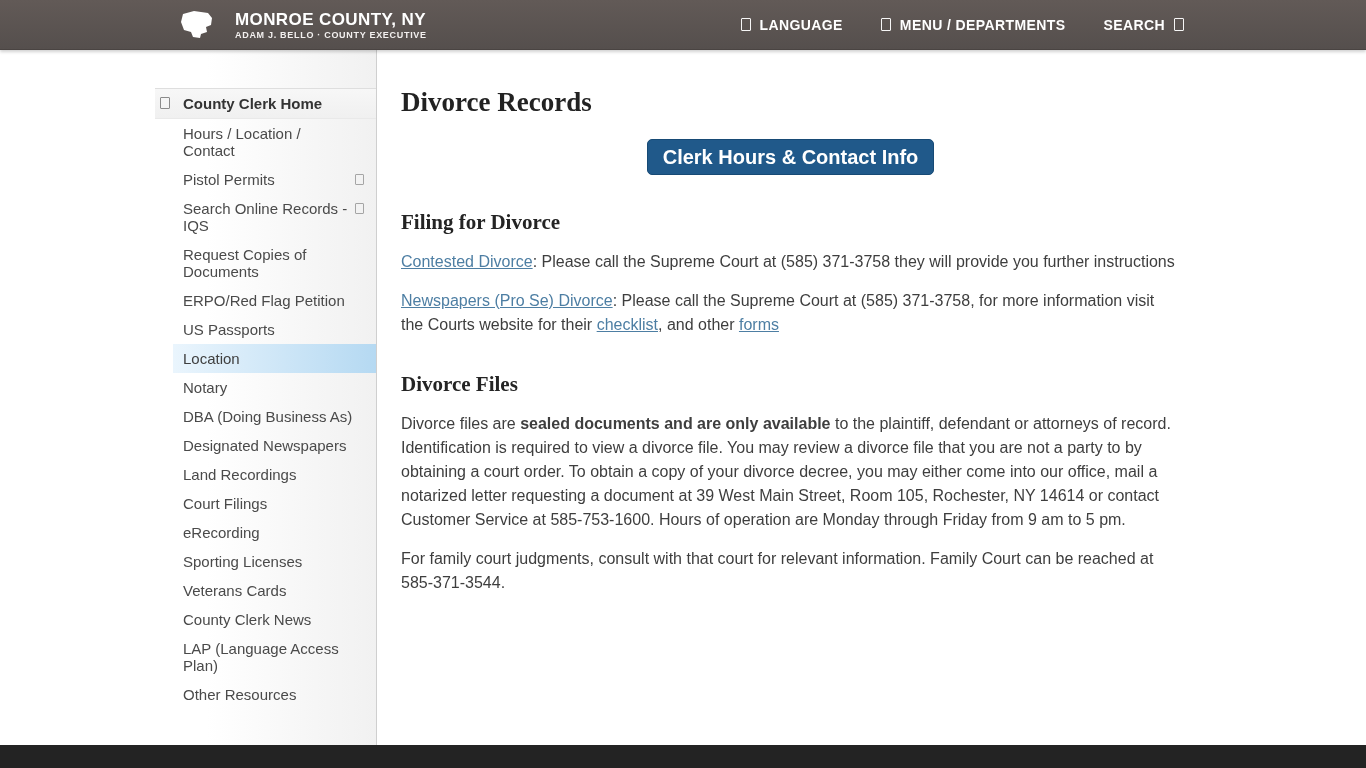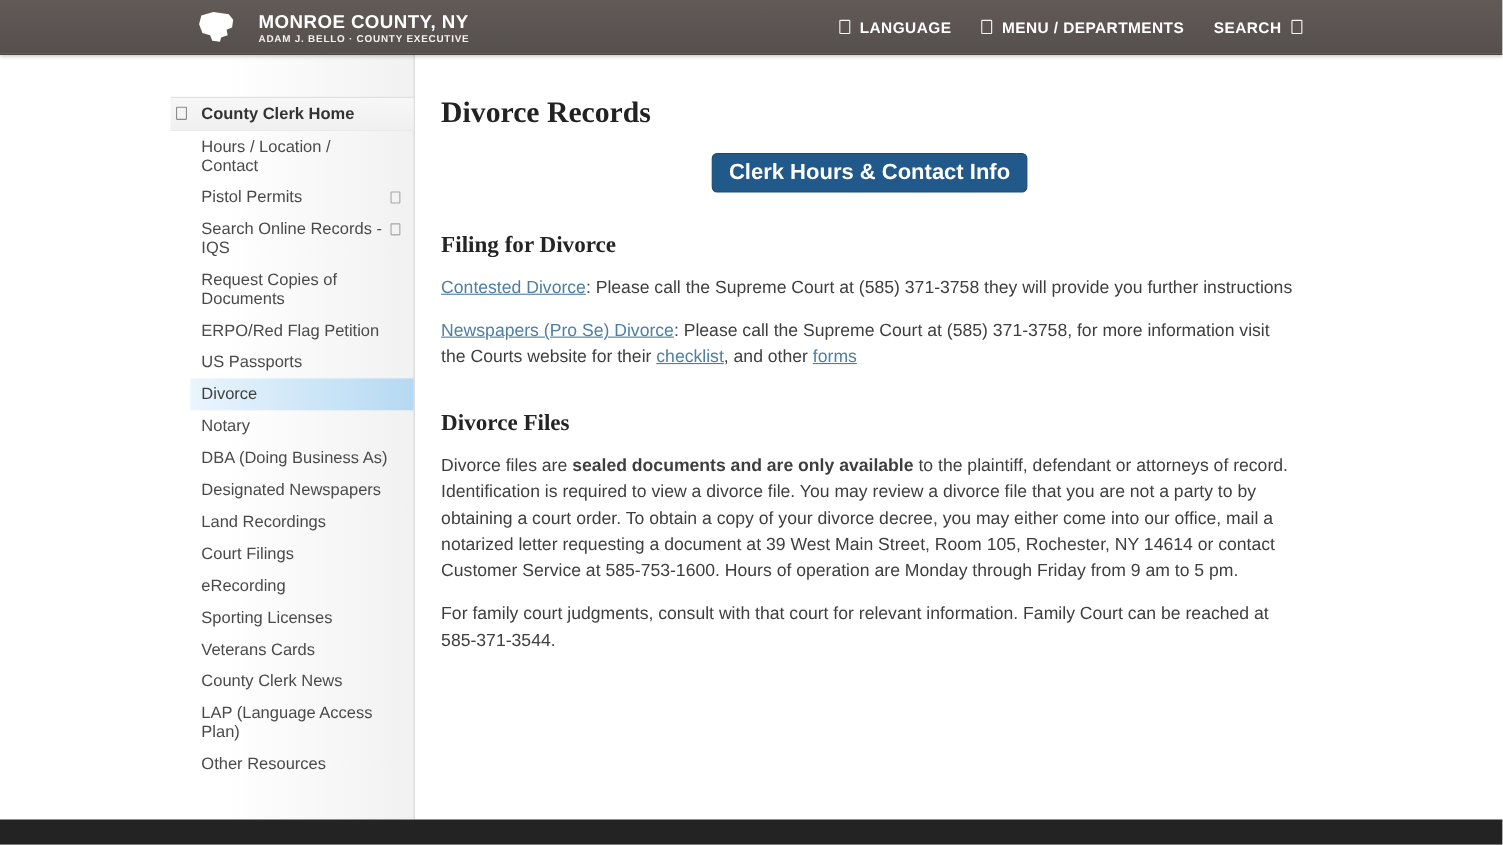"LANGUAGE" .top-nav { gap: 27px -> 38px }
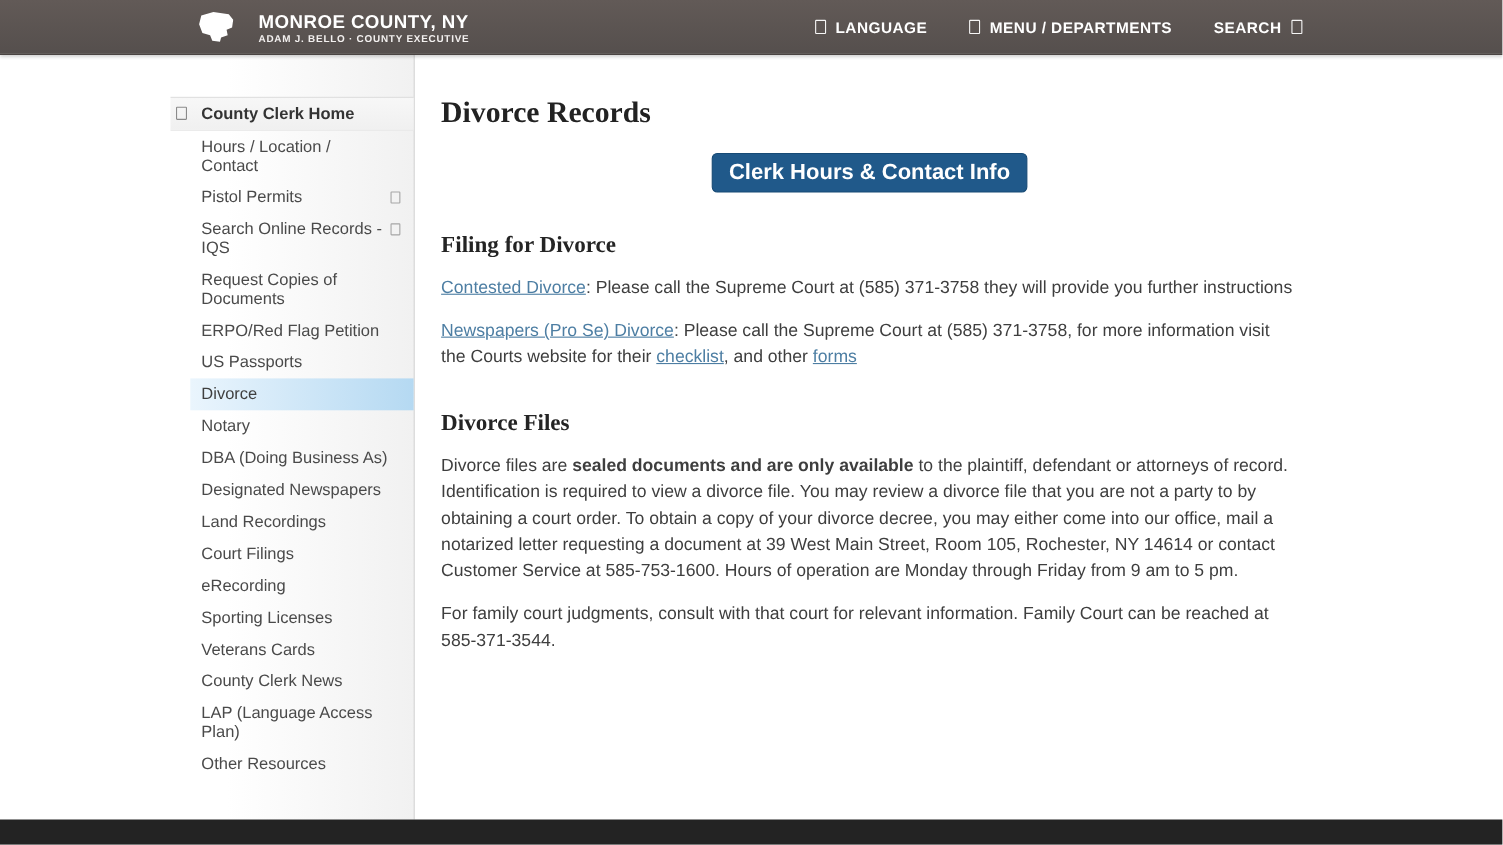"Divorce" span { text: Divorce -> Location }
